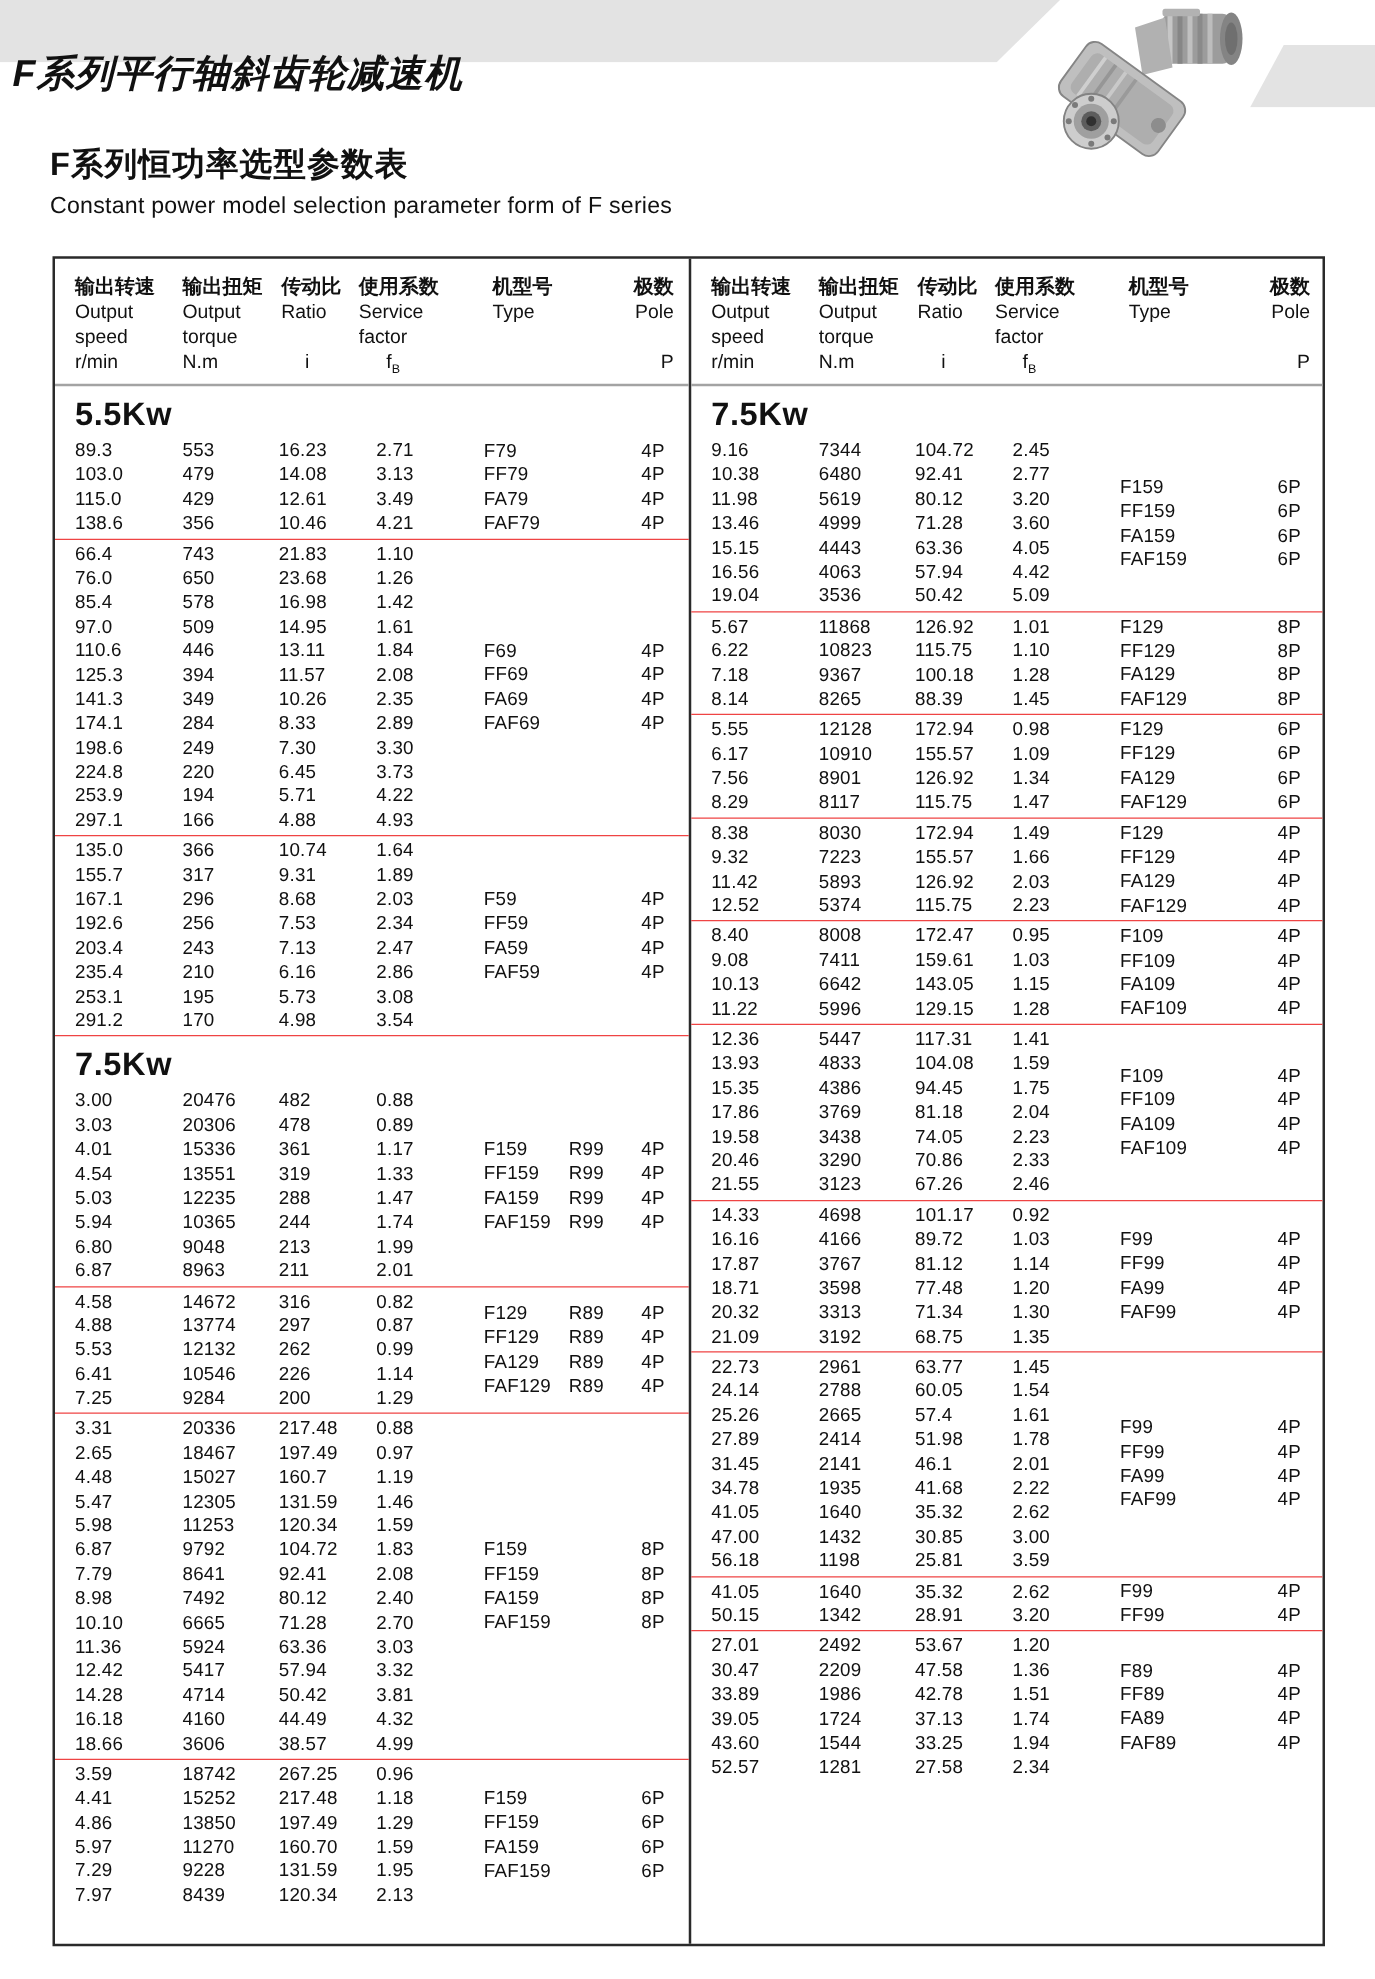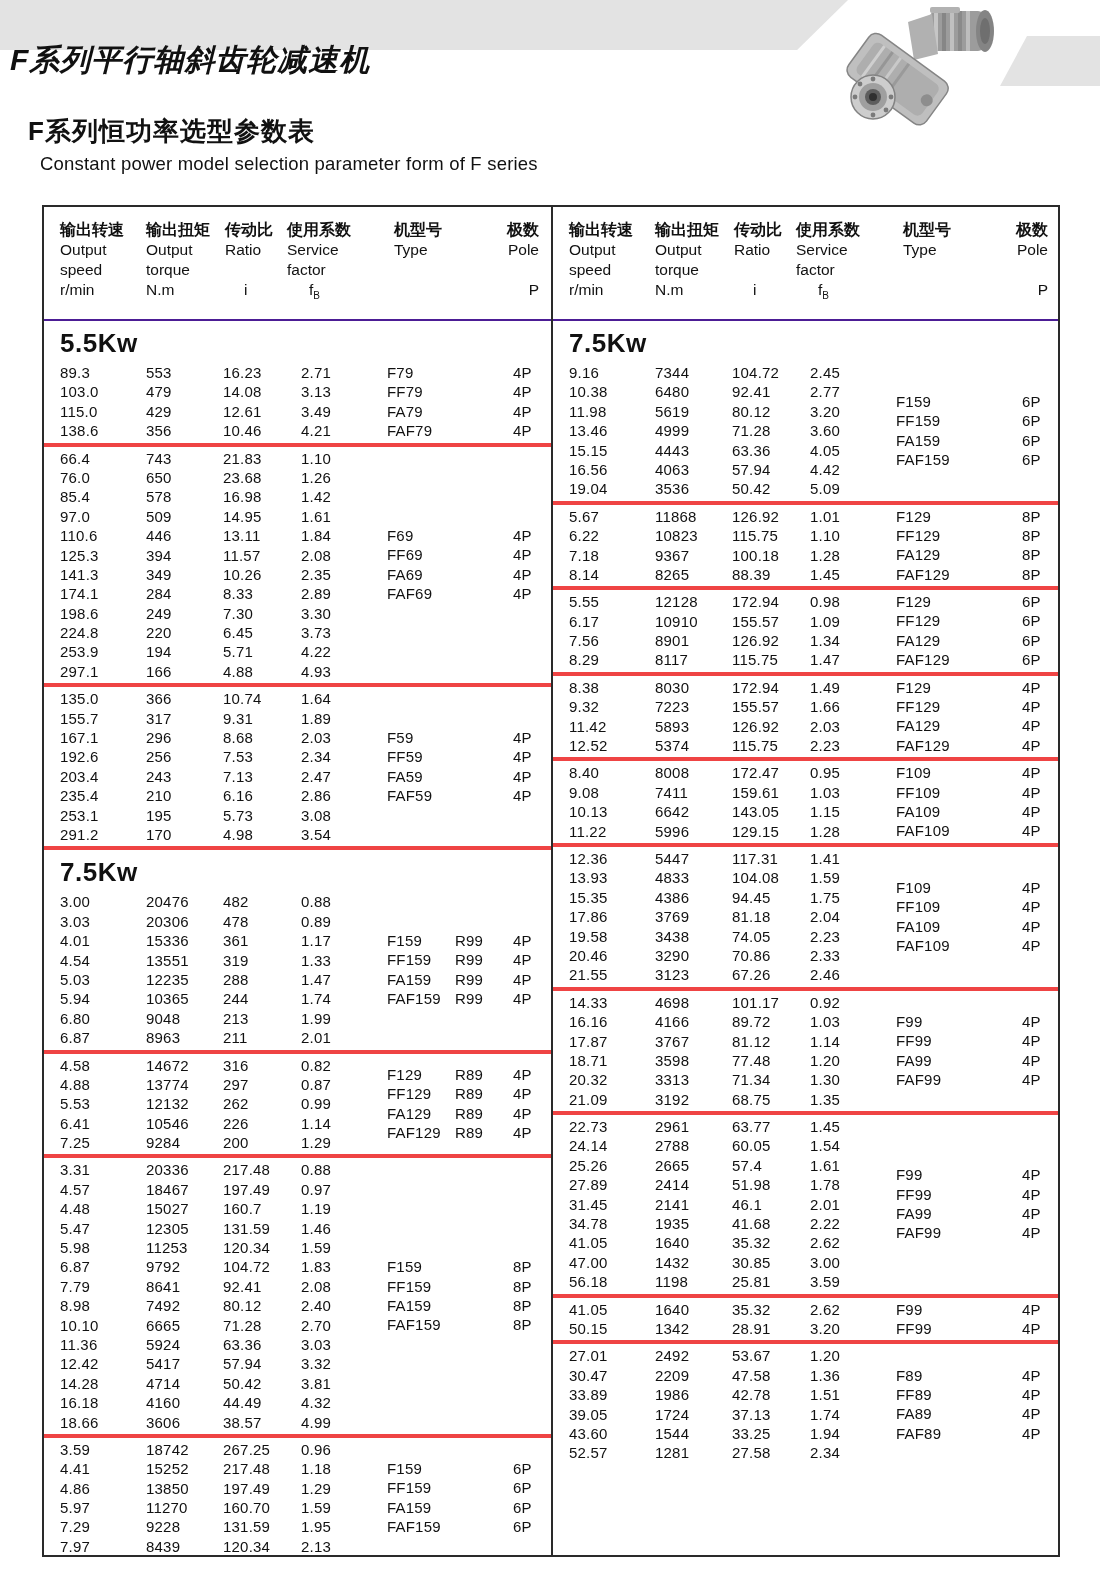"F系列恒功率选型参数表" .heading-cn { left: 28px -> 40px }
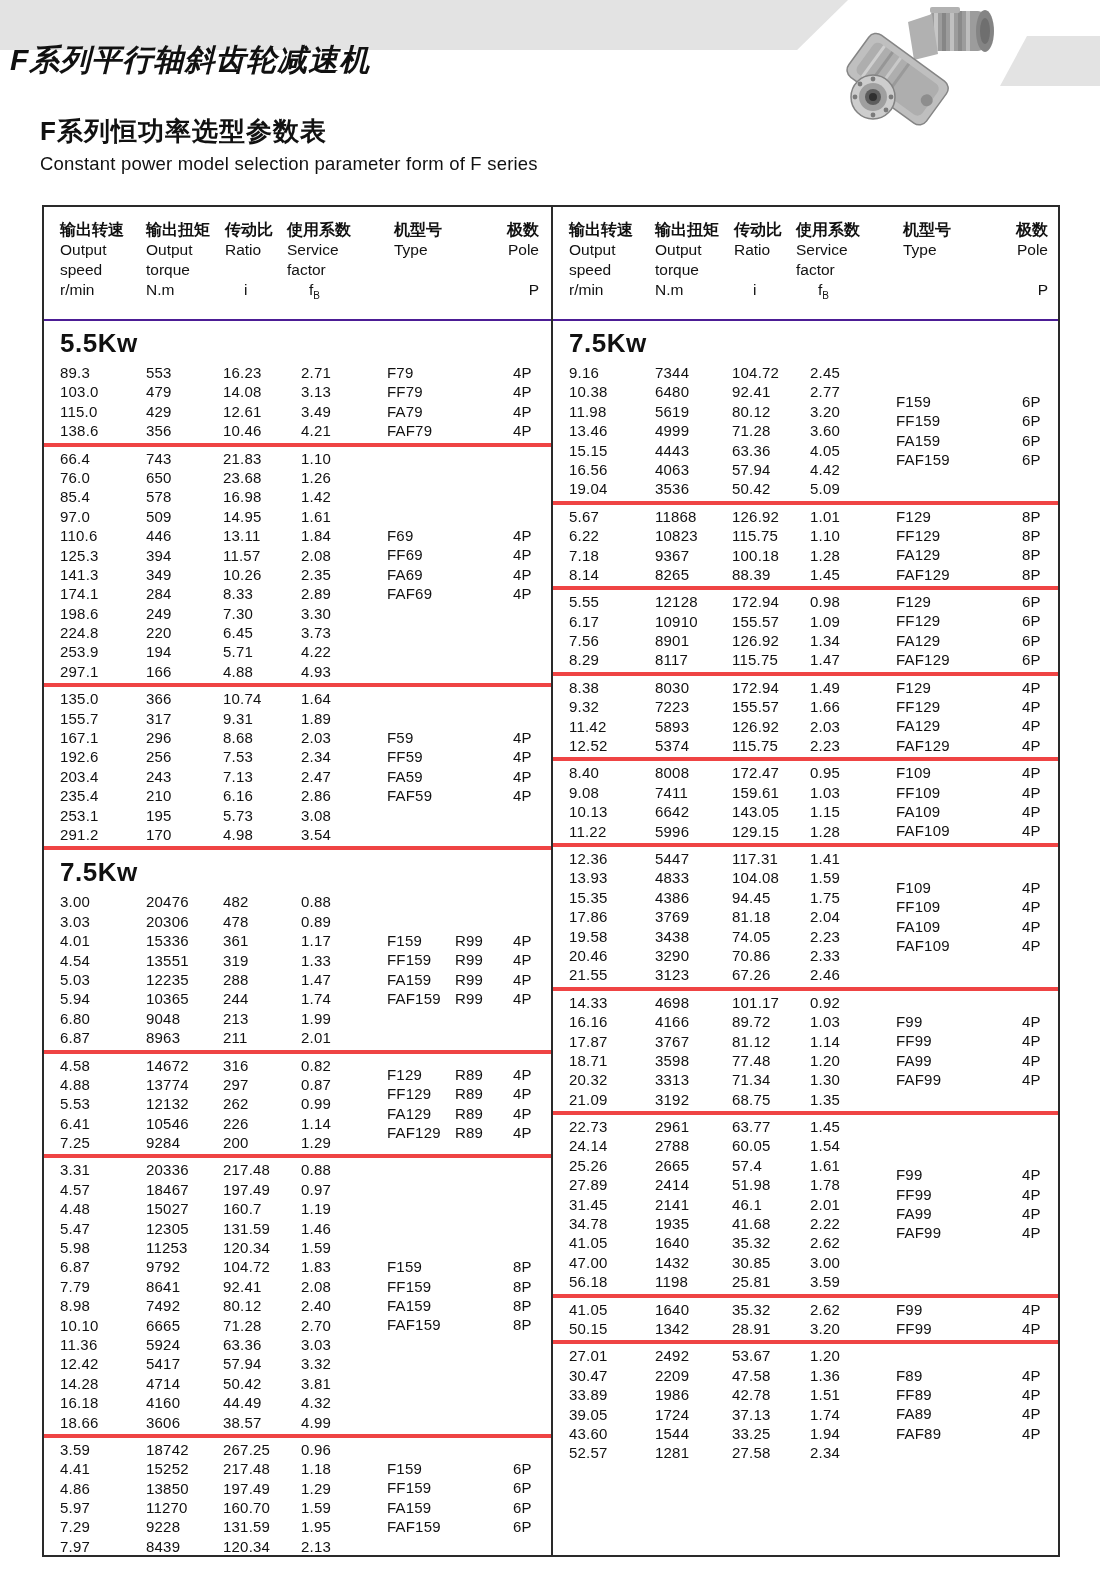"输出转速" .thead { border-bottom: 2px solid #4c1d95 -> 2px solid #a3a3a3; height: 114px -> 102px }
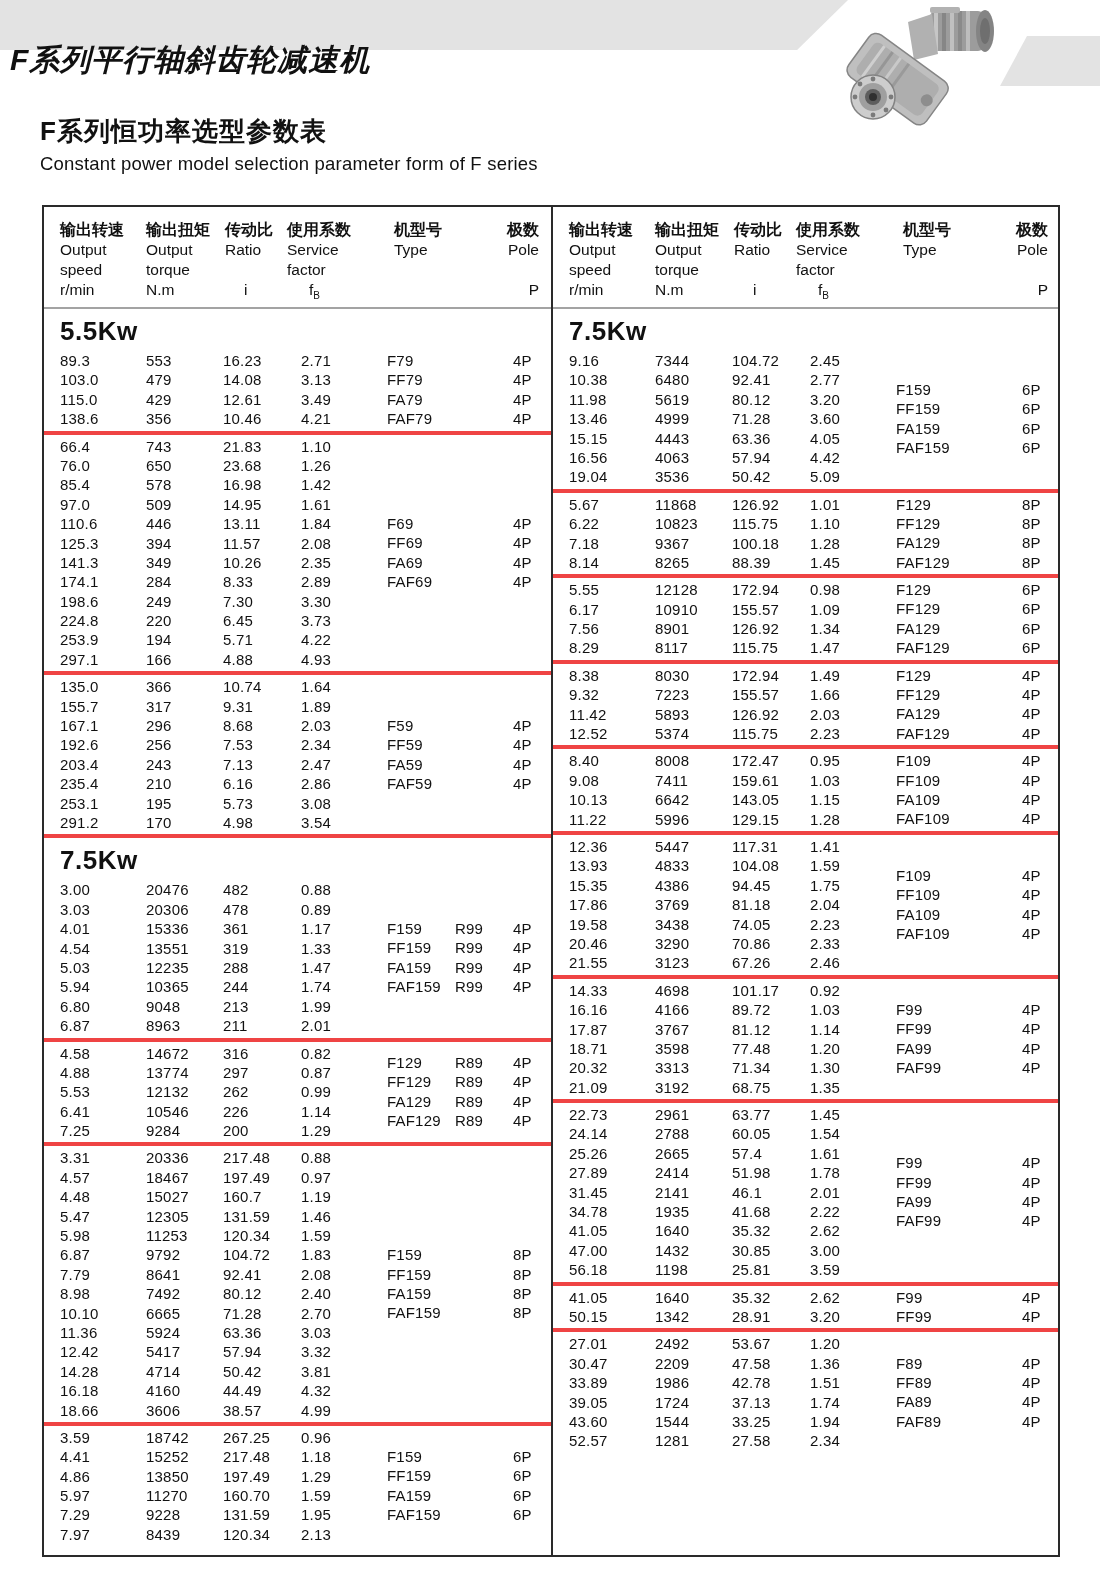"89.3" .block { border-bottom: 4px solid #ef4444 -> 1px solid #ef4444 }
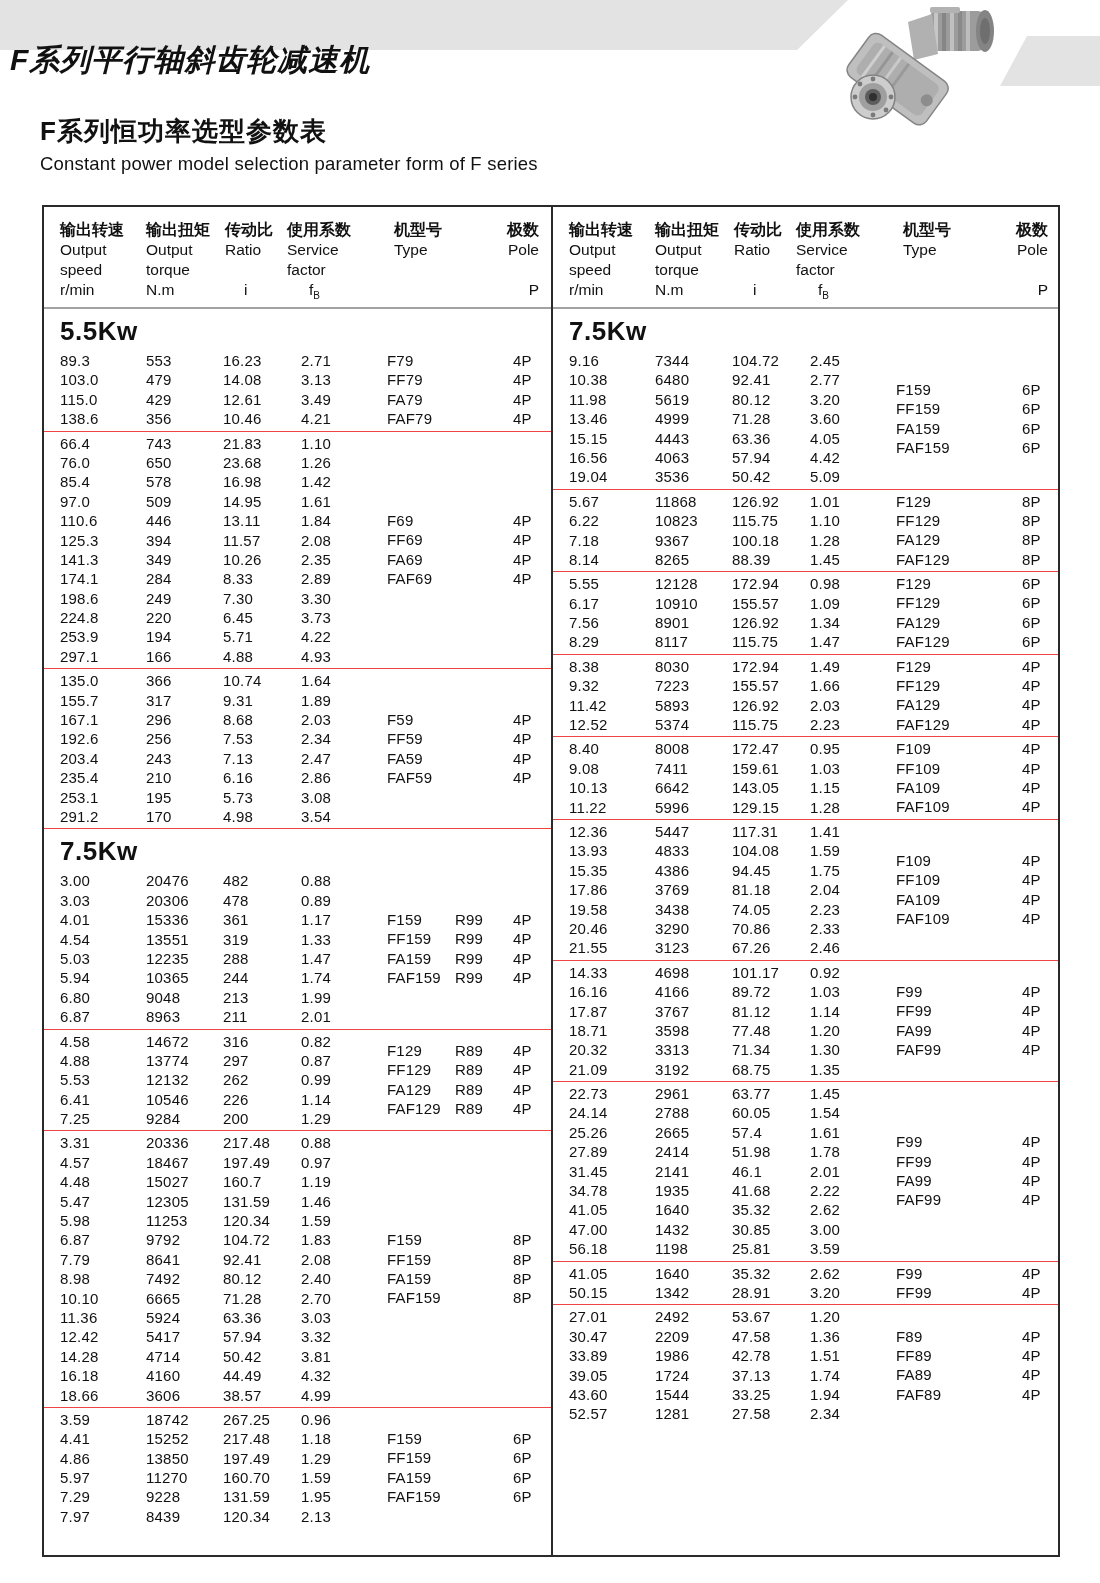"4.57" span.cell { text: 4.57 -> 2.65 }
